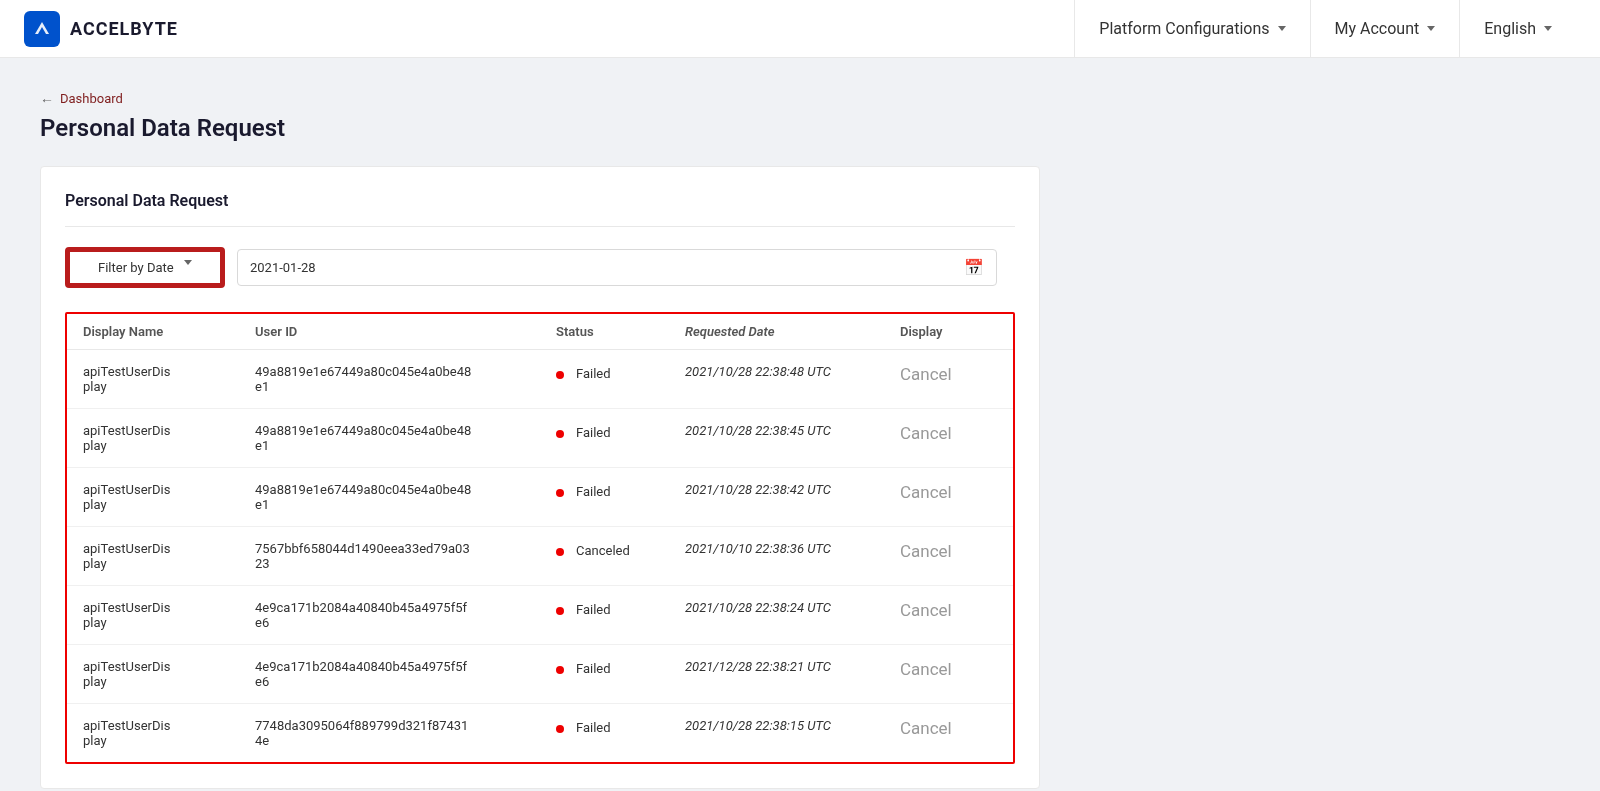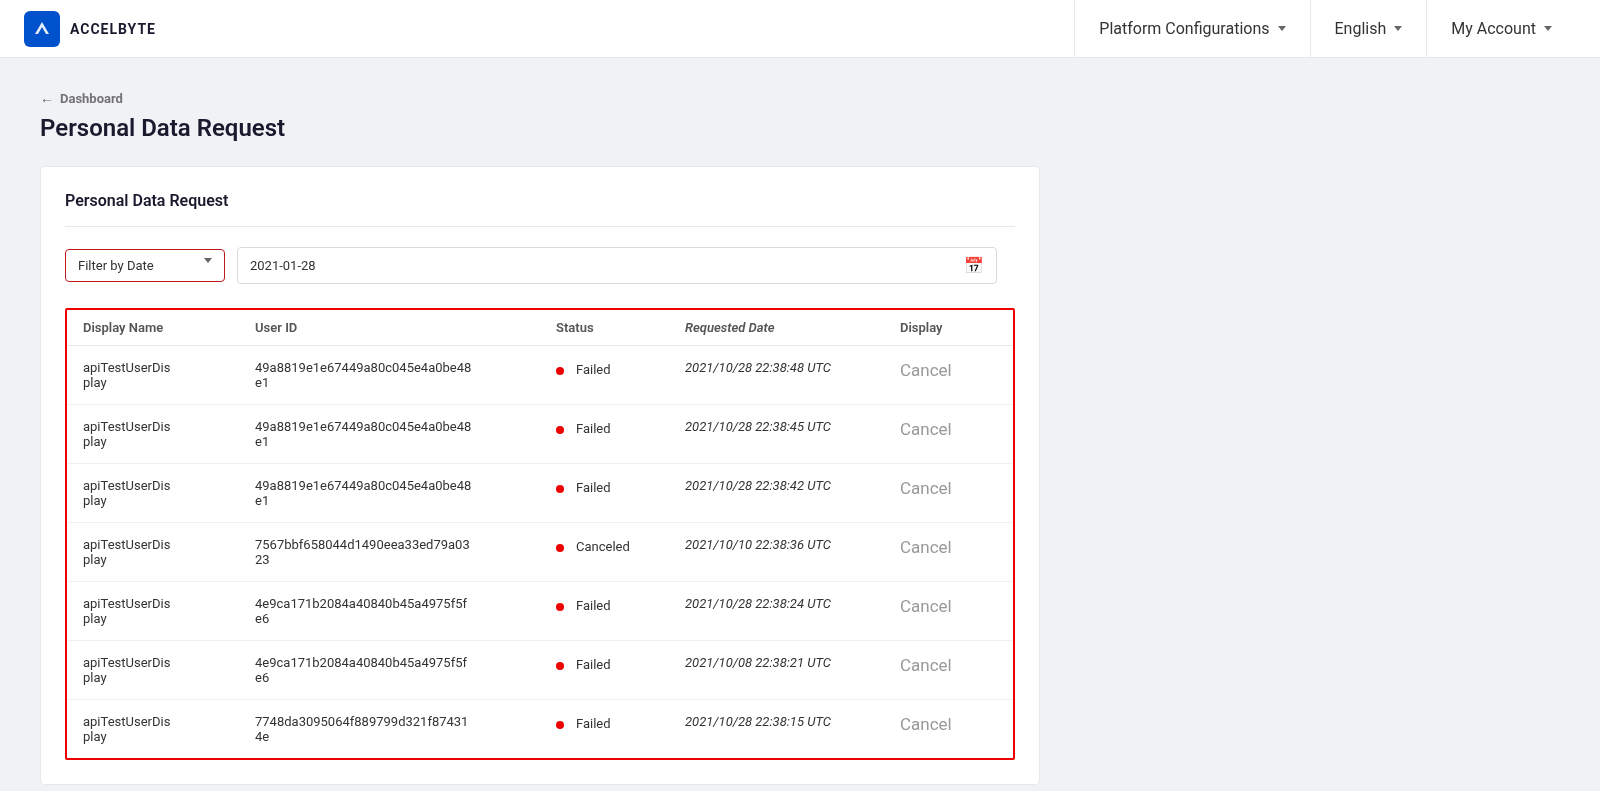"ACCELBYTE" .logo-text { font-size: 14px -> 18px }
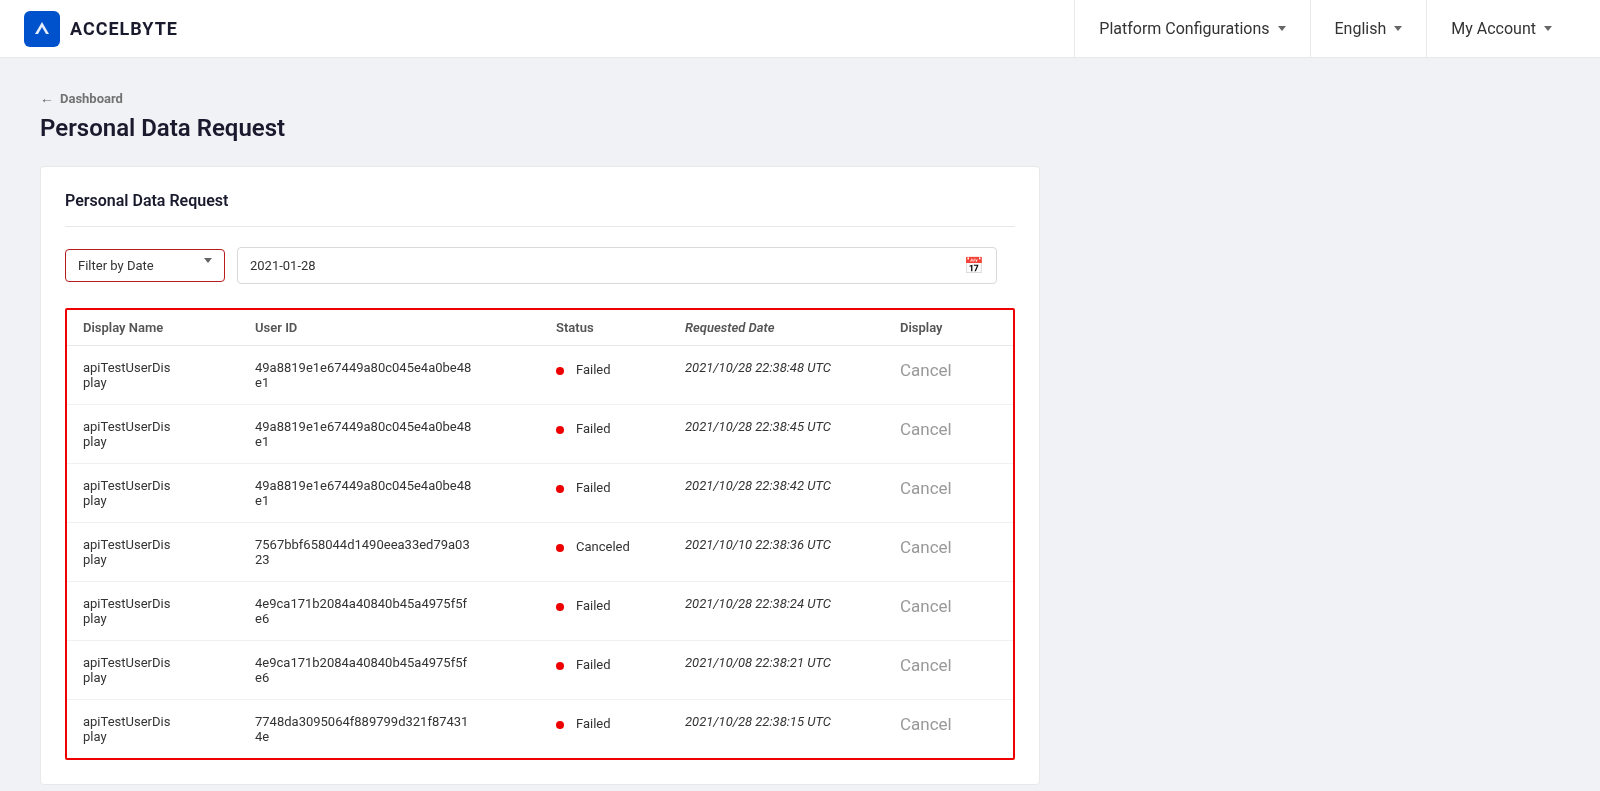"English" div.nav-item { order: before "My Account" -> after "My Account" }
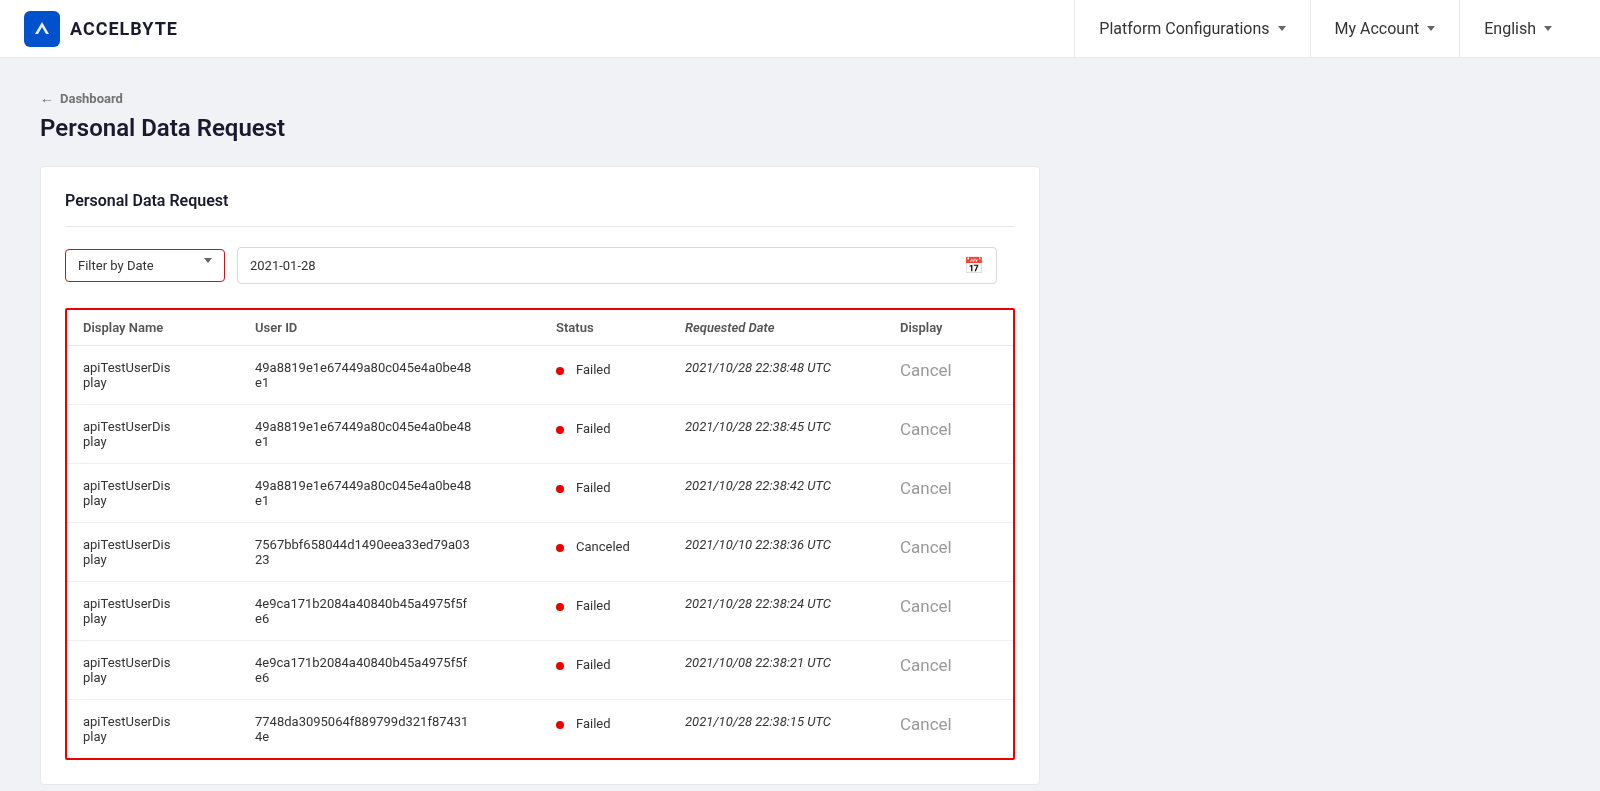"Dashboard" .breadcrumb-link { color: #737373 -> #7f1d1d; font-weight: bold -> none }
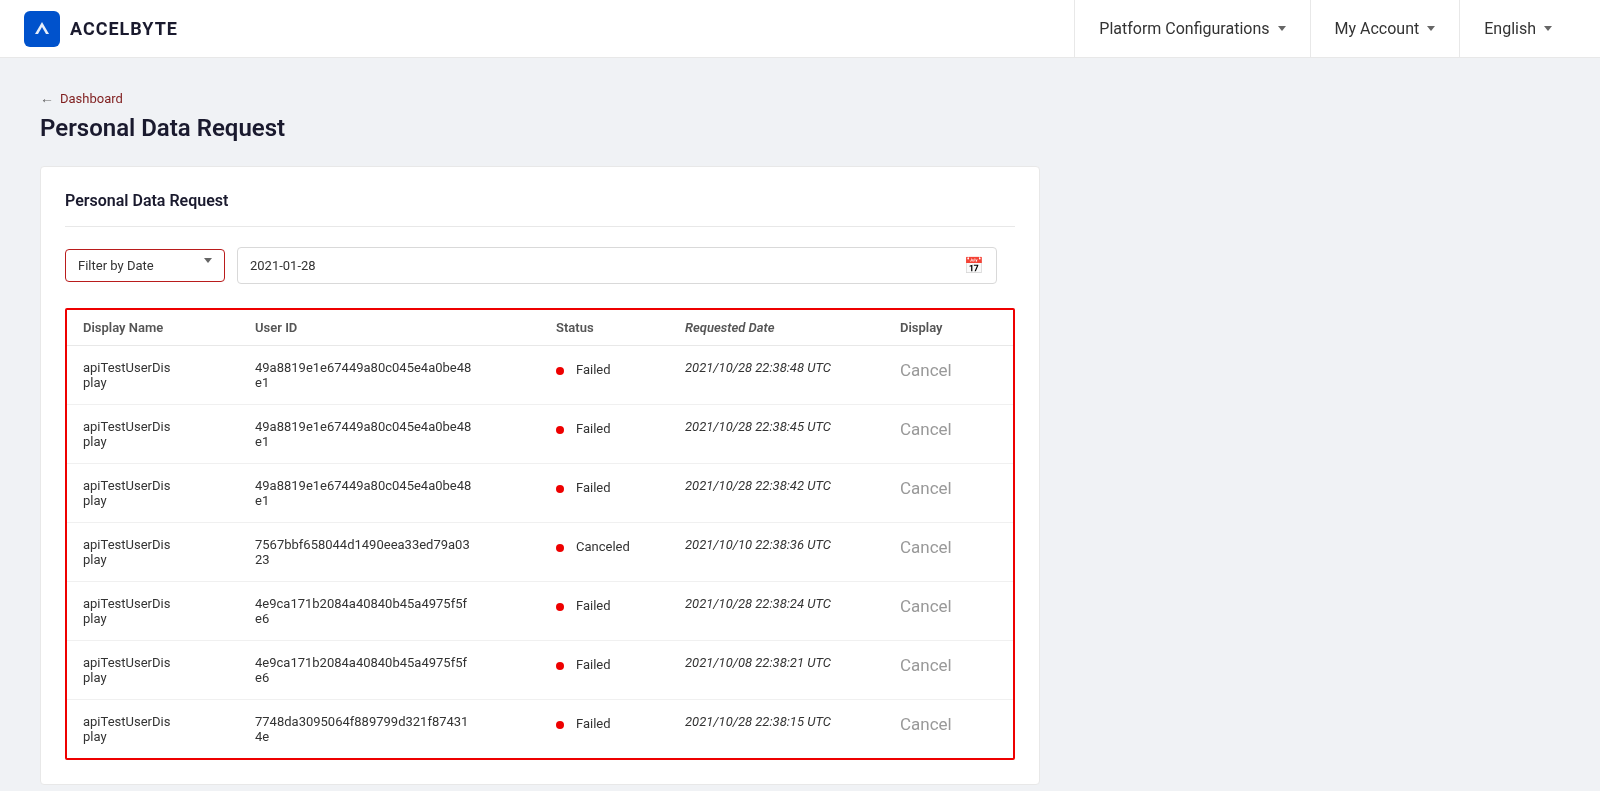"Filter by Date" .filter-select { border: 1px solid #b91c1c -> 5px solid #b91c1c; padding: 8px 12px -> 8px 28px }
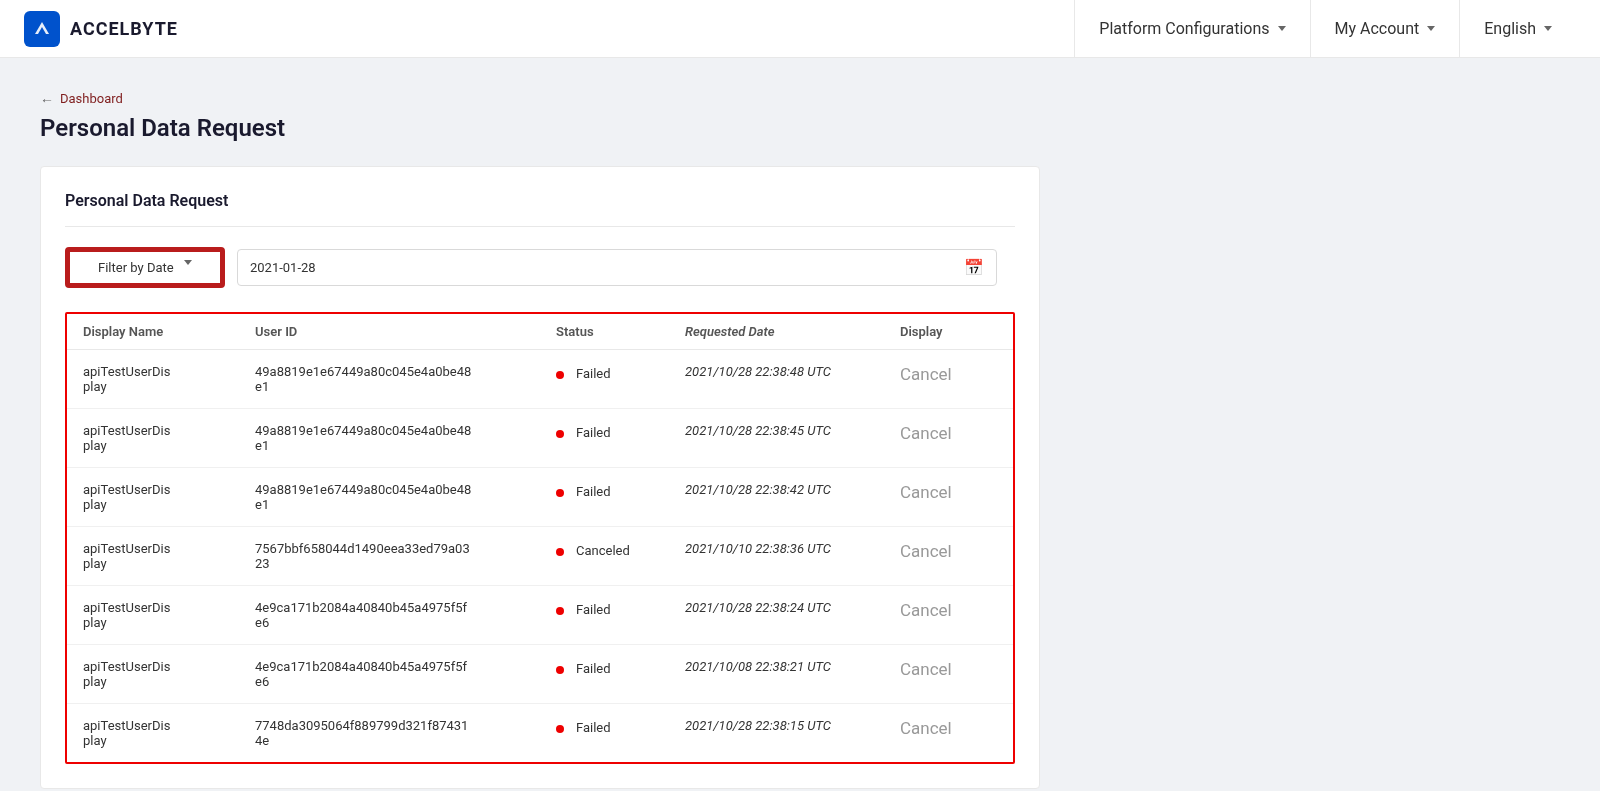"2021/10/08 22:38:21 UTC" td.col-date { text: 2021/10/08 -> 2021/12/28 }
